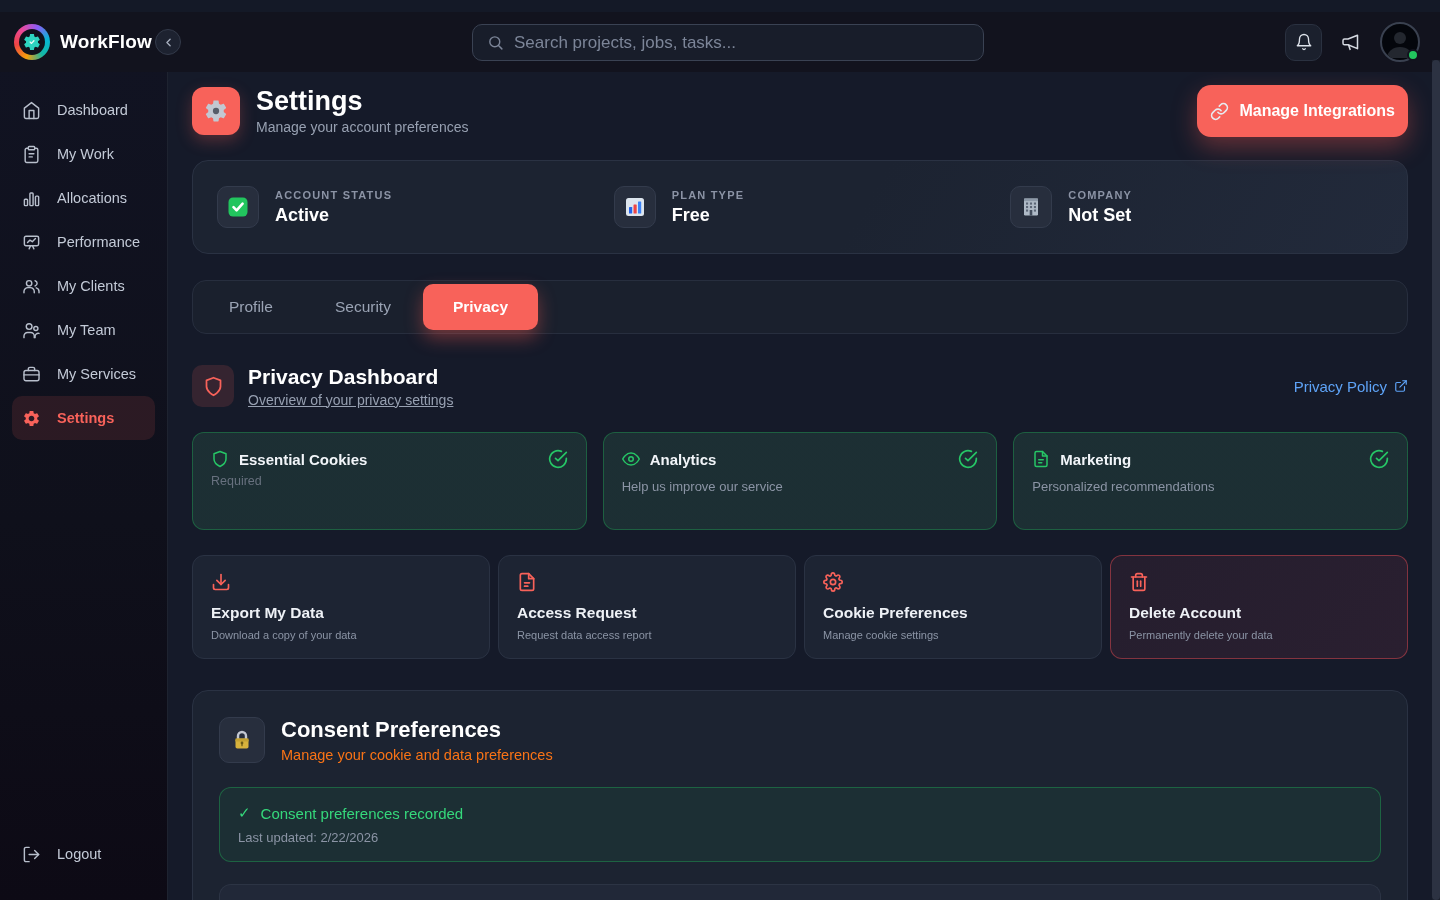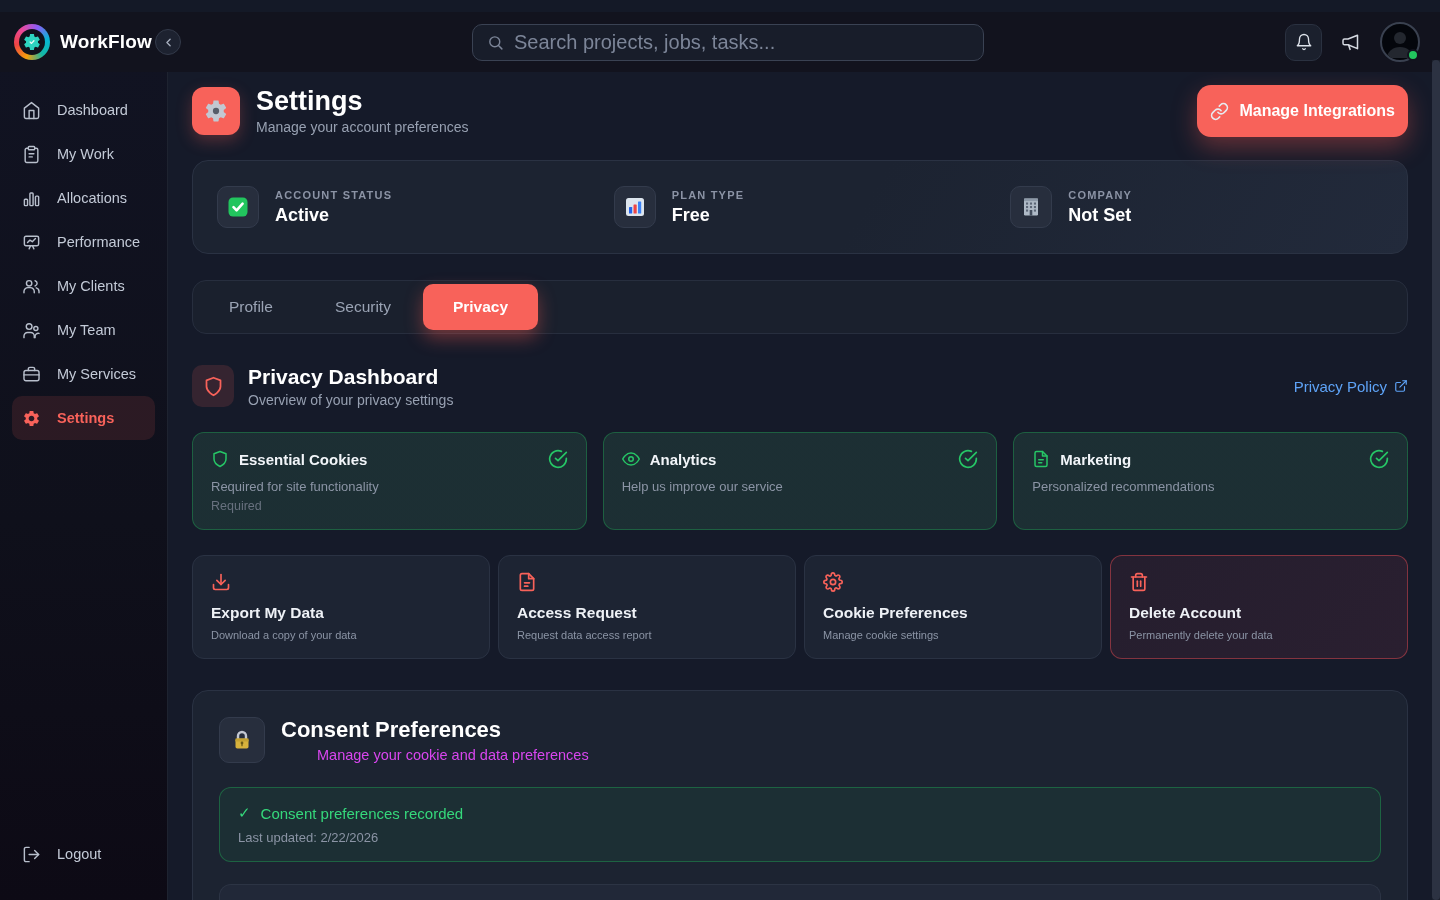"Search projects, jobs, tasks..." .search-box input { font-size: 20px -> 17px }
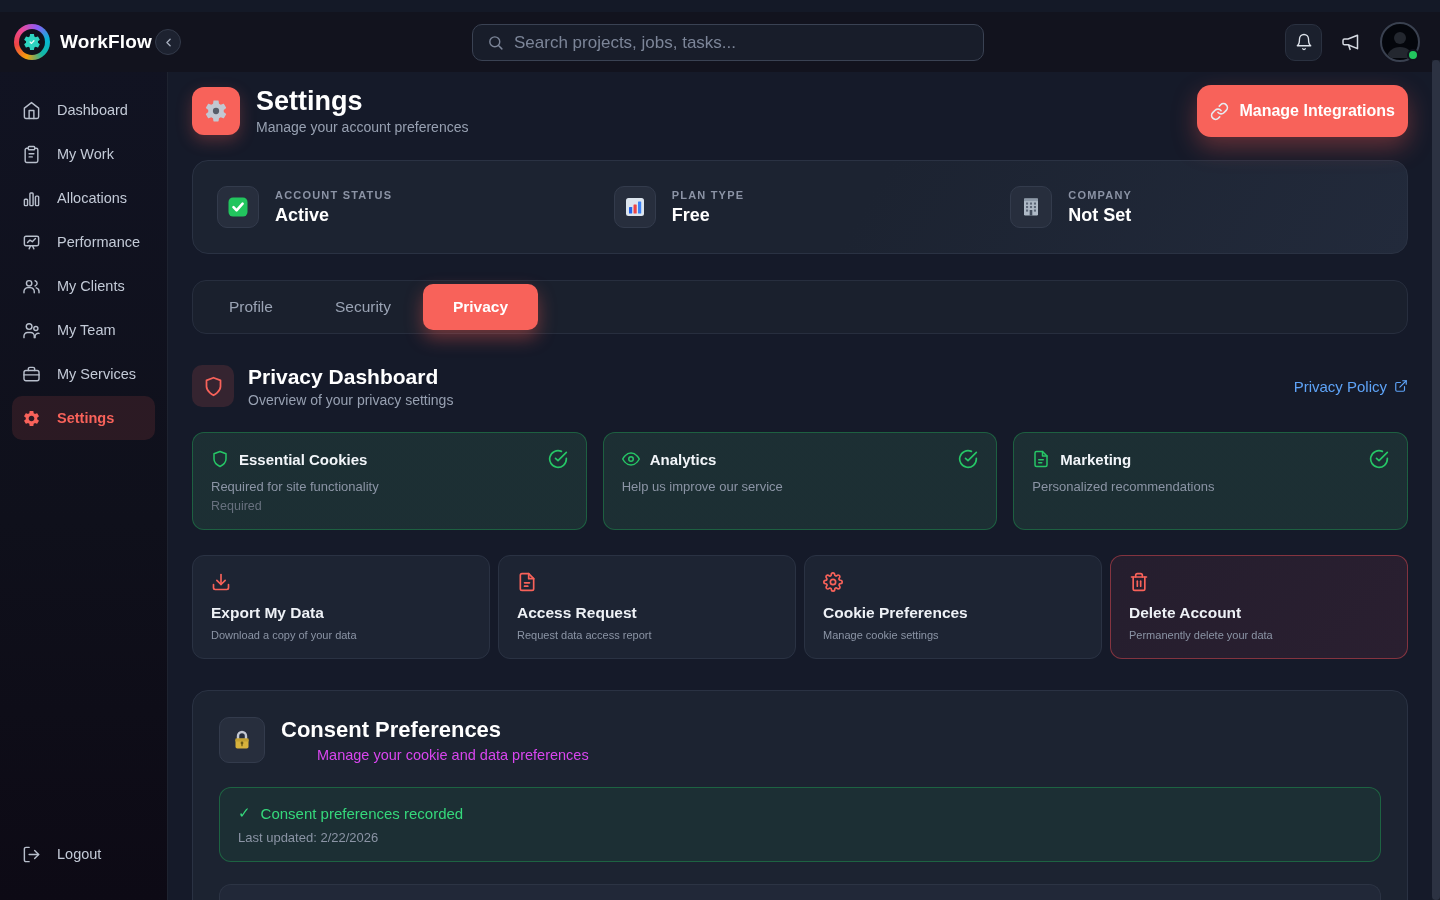"Overview of your privacy settings" .sh-sub { text-decoration: none -> underline }
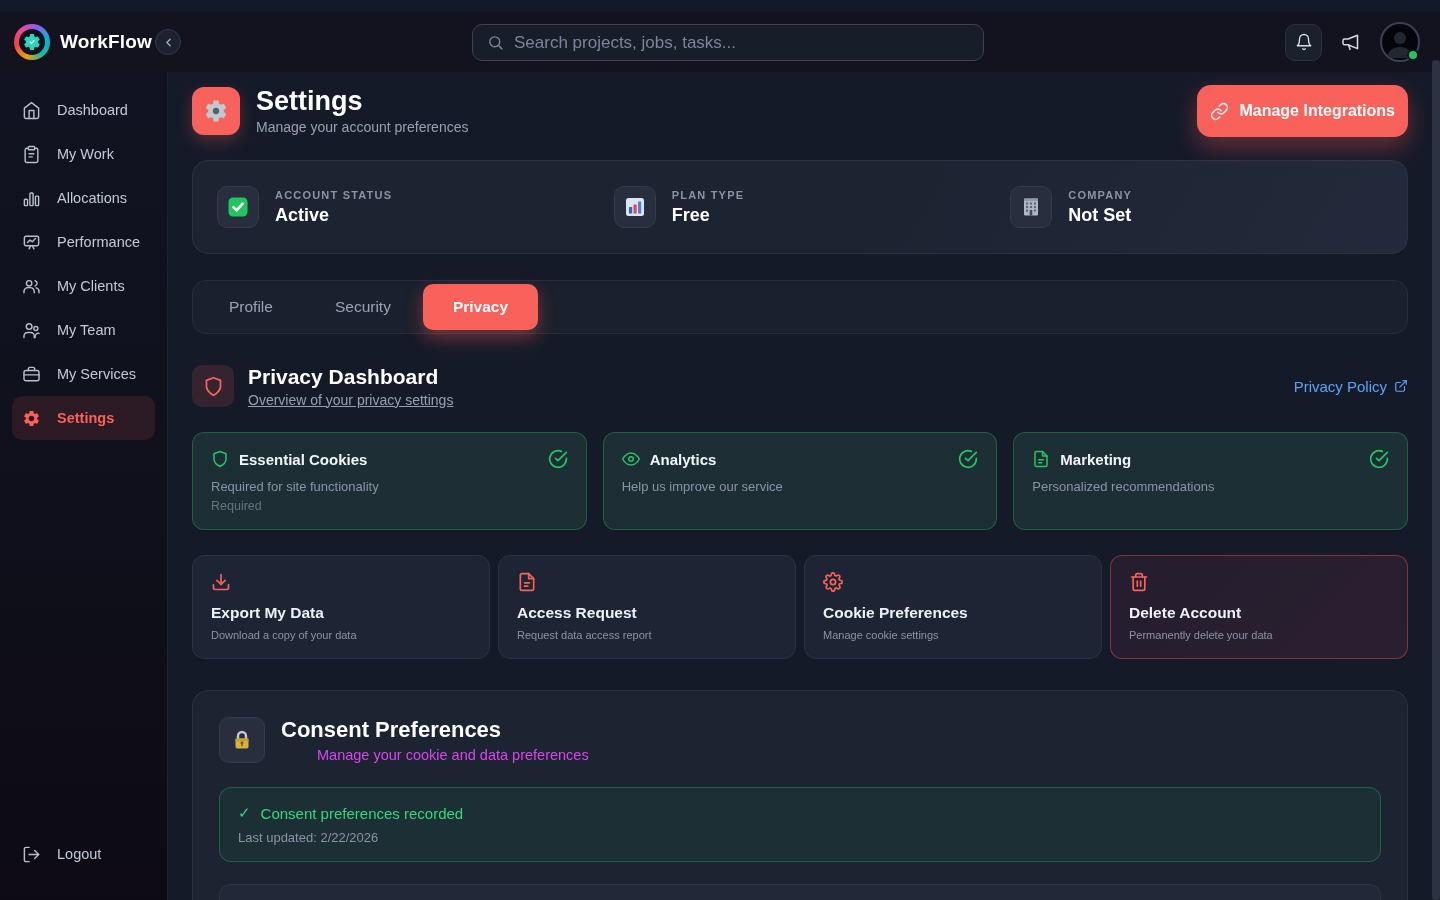"Required for site functionality" div.cookie-desc { html: <div>Required for site functionality</div> -> none }
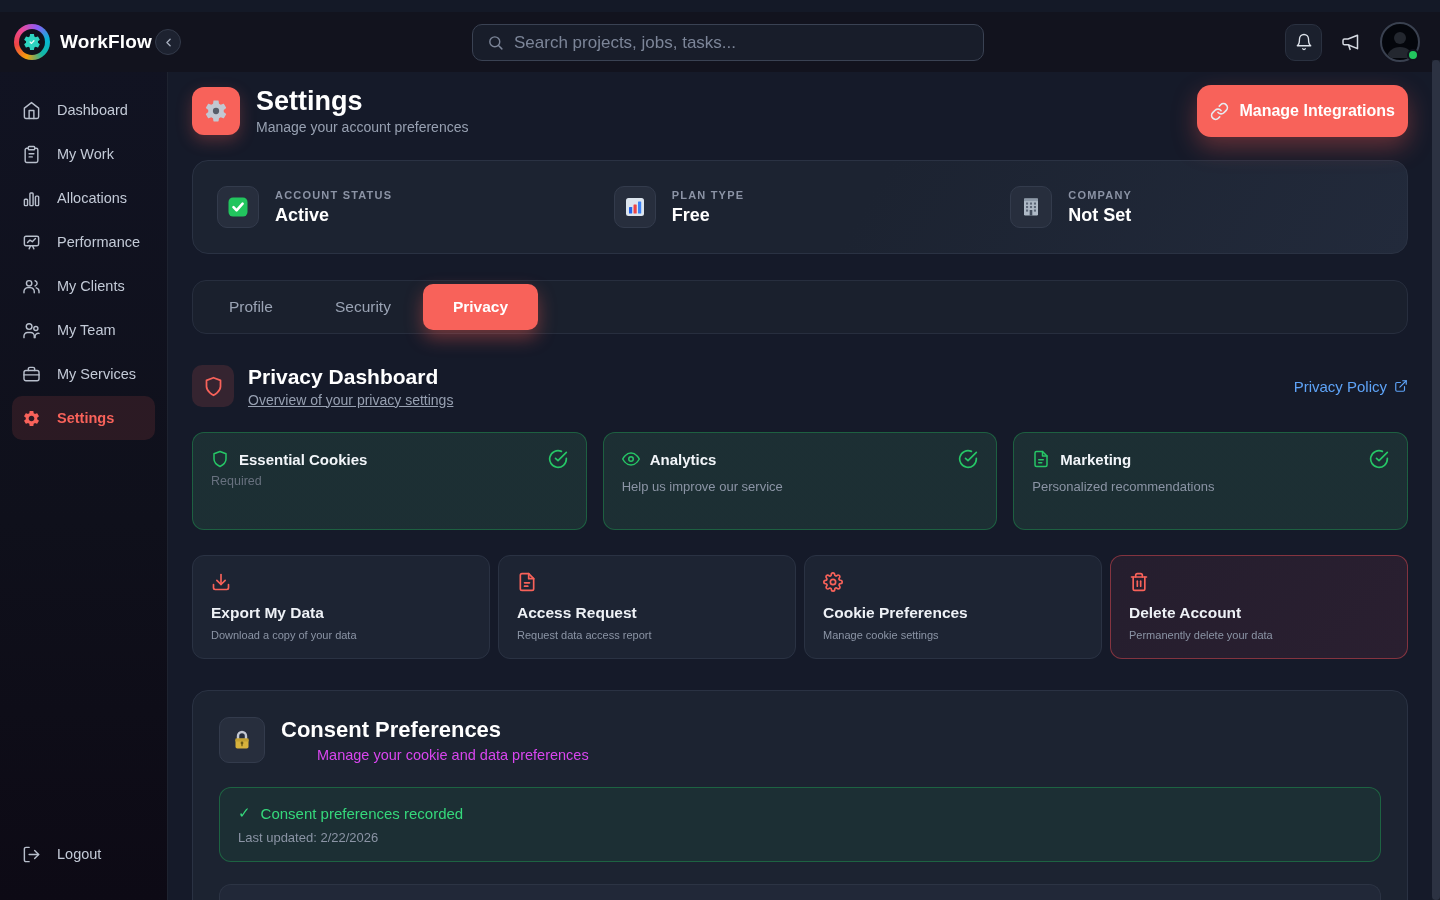"Manage your cookie and data" .consent-sub { color: #d946ef -> #f97316; margin-left: 36px -> none }
